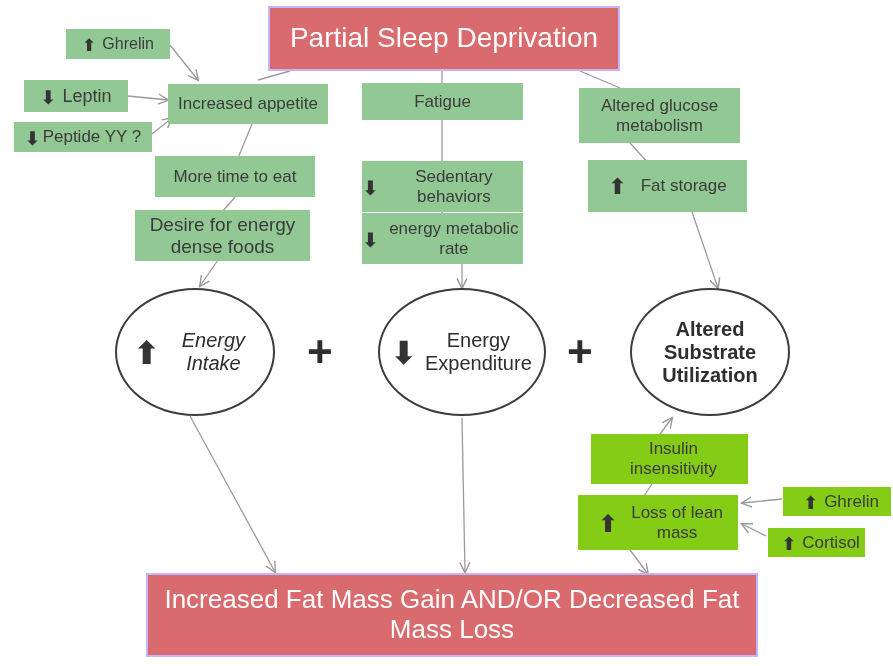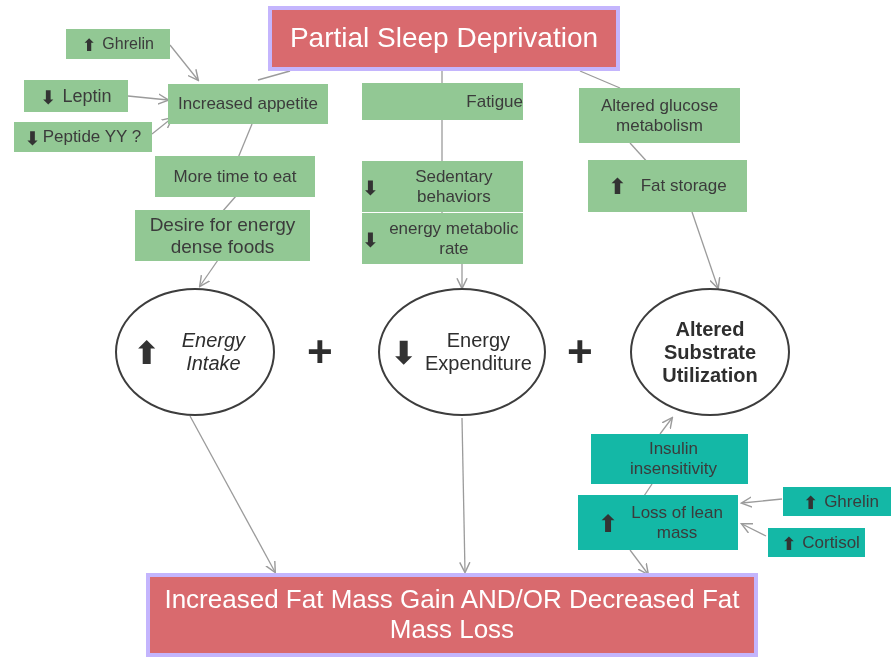"Partial Sleep Deprivation" .red { border: 4px solid #c4b5fd -> 2px solid #c4b5fd }
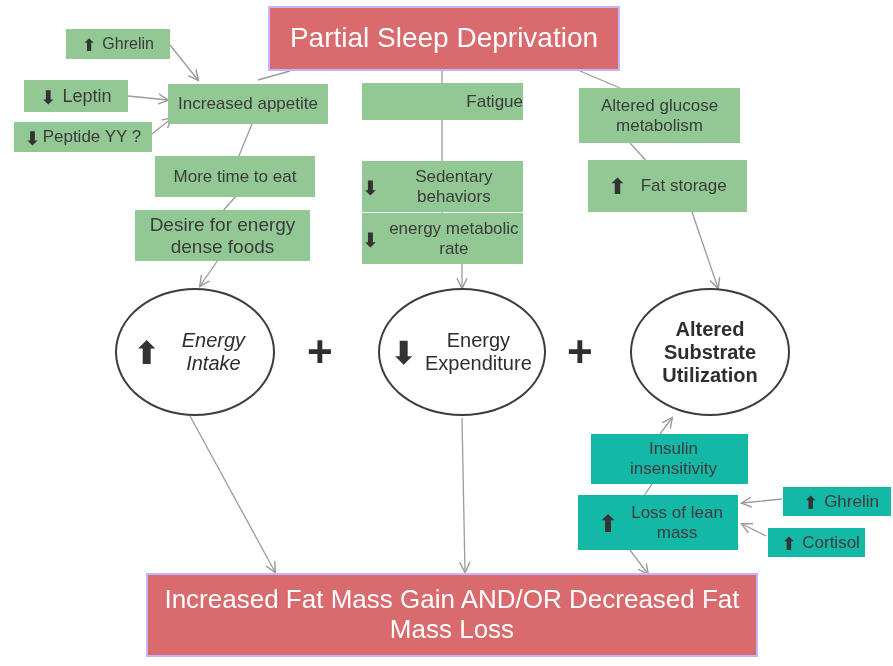"Fatigue" div.node { justify-content: flex-end -> none }
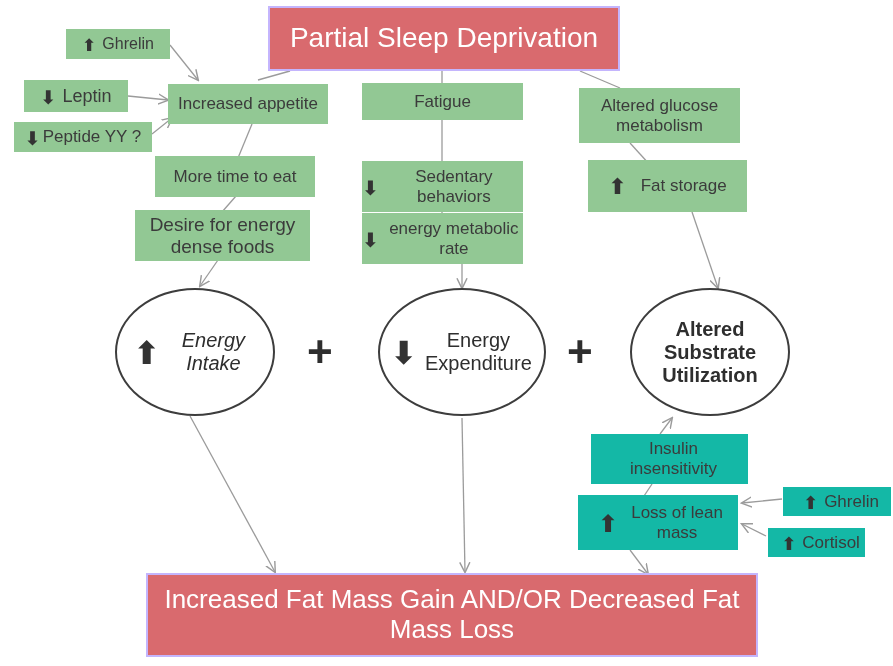"Insulin insensitivity" .gray { background: #14b8a6 -> #84cc16 }
